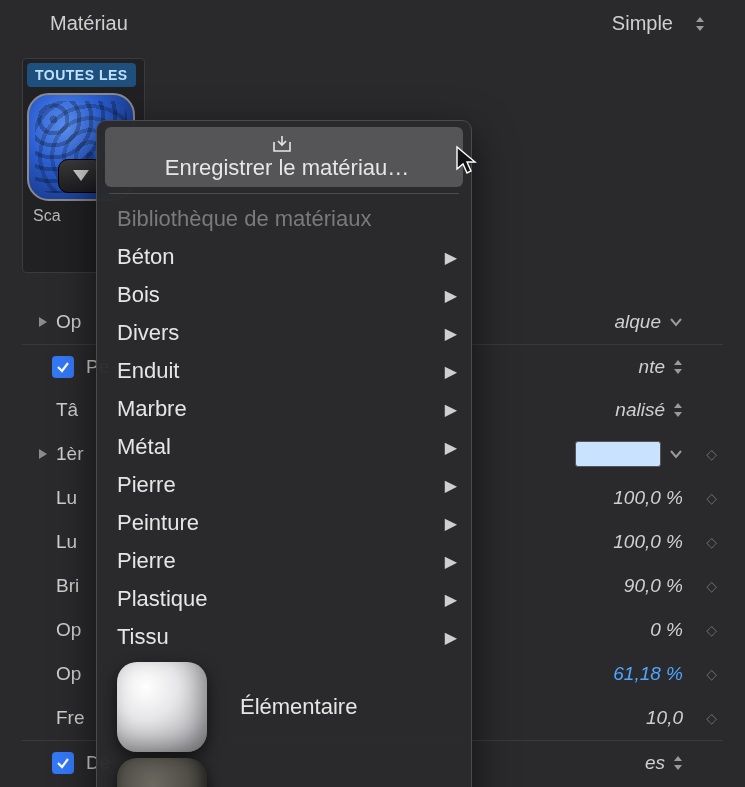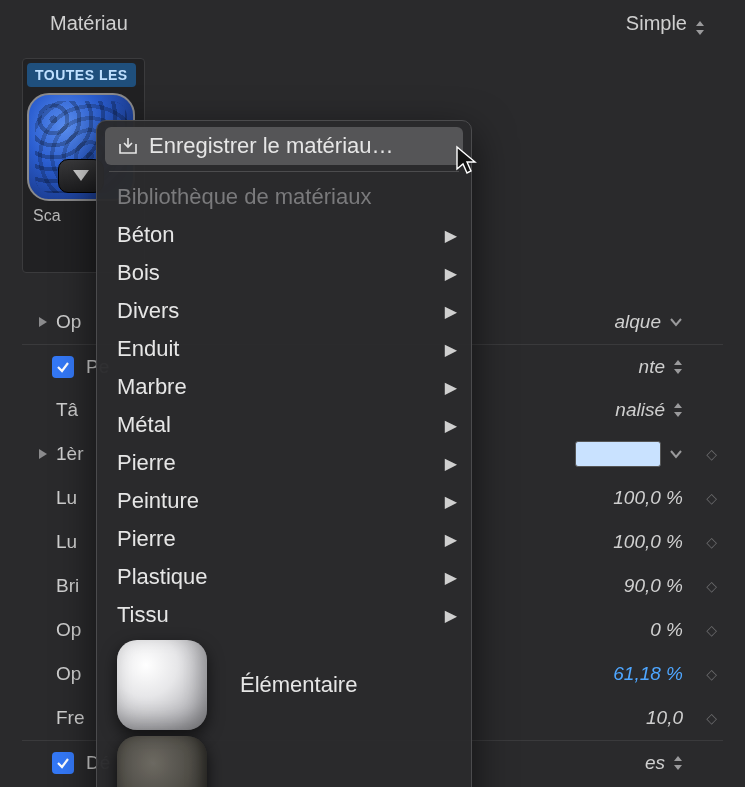"Simple" .header-right { align-items: flex-end -> center; gap: 8px -> 22px }
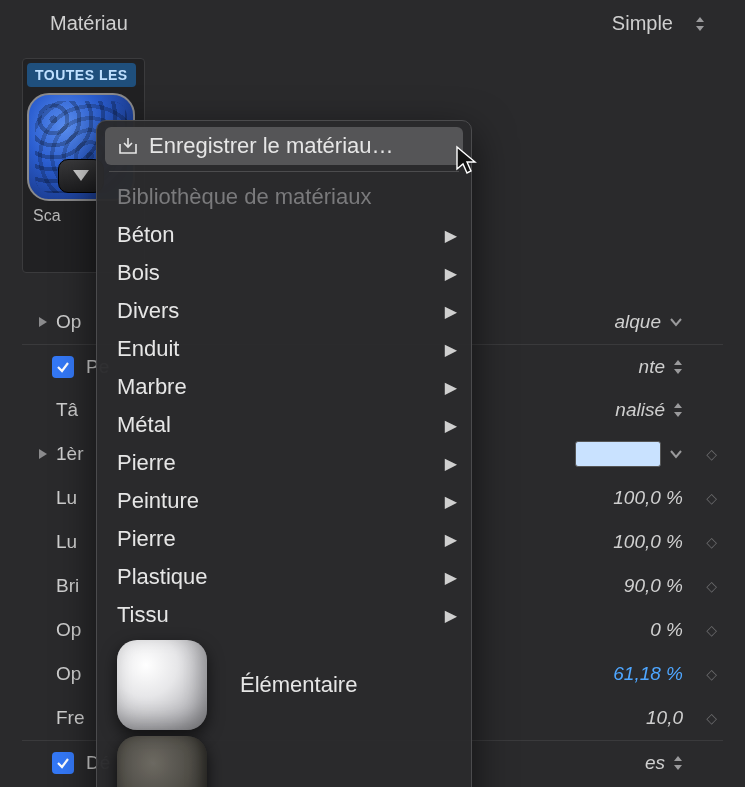"Enregistrer le matériau…" .menu-item.highlight { flex-direction: none -> column; padding-left: 12px -> 20px }
